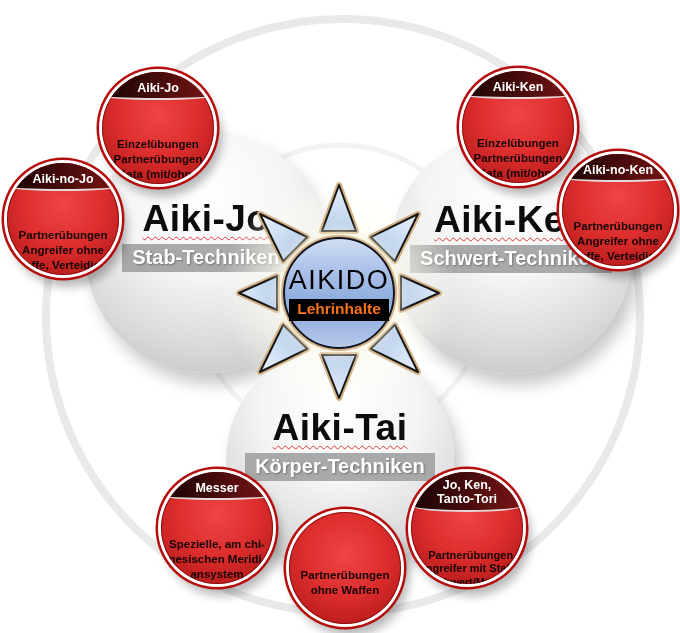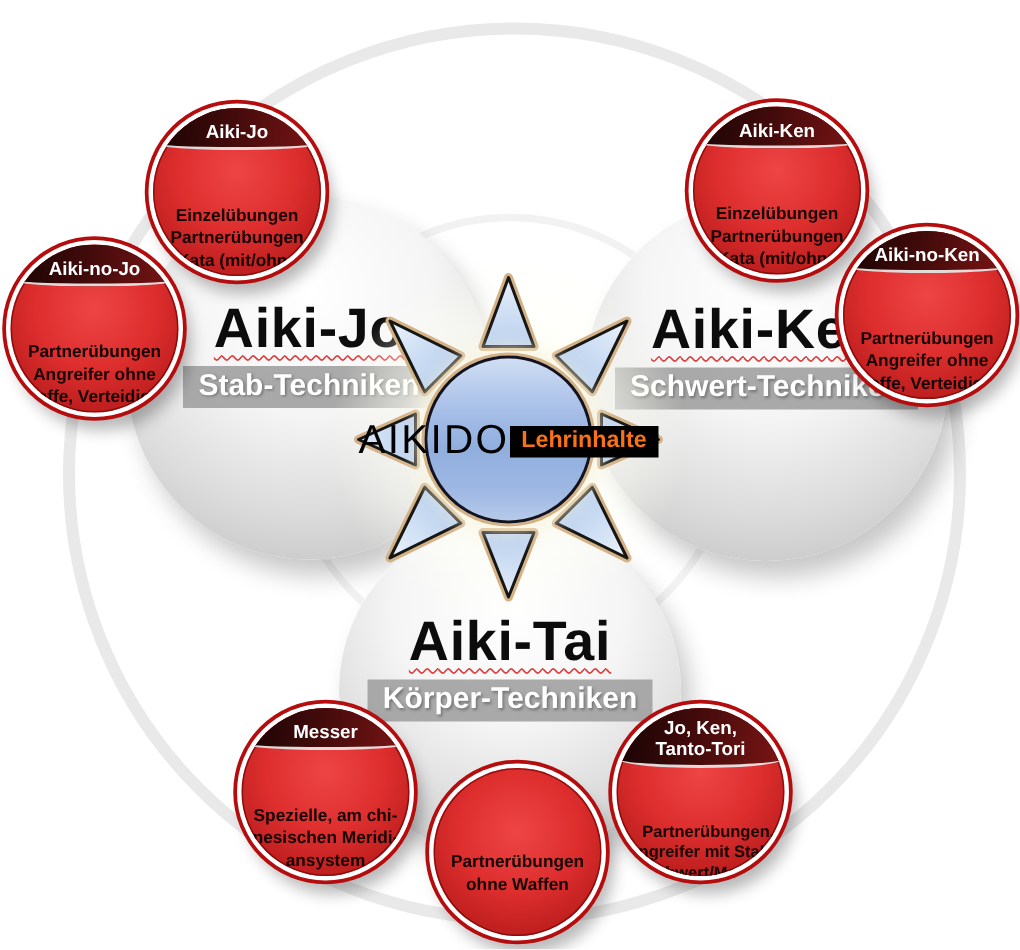"AIKIDO" .center-circle { flex-direction: row -> column }
